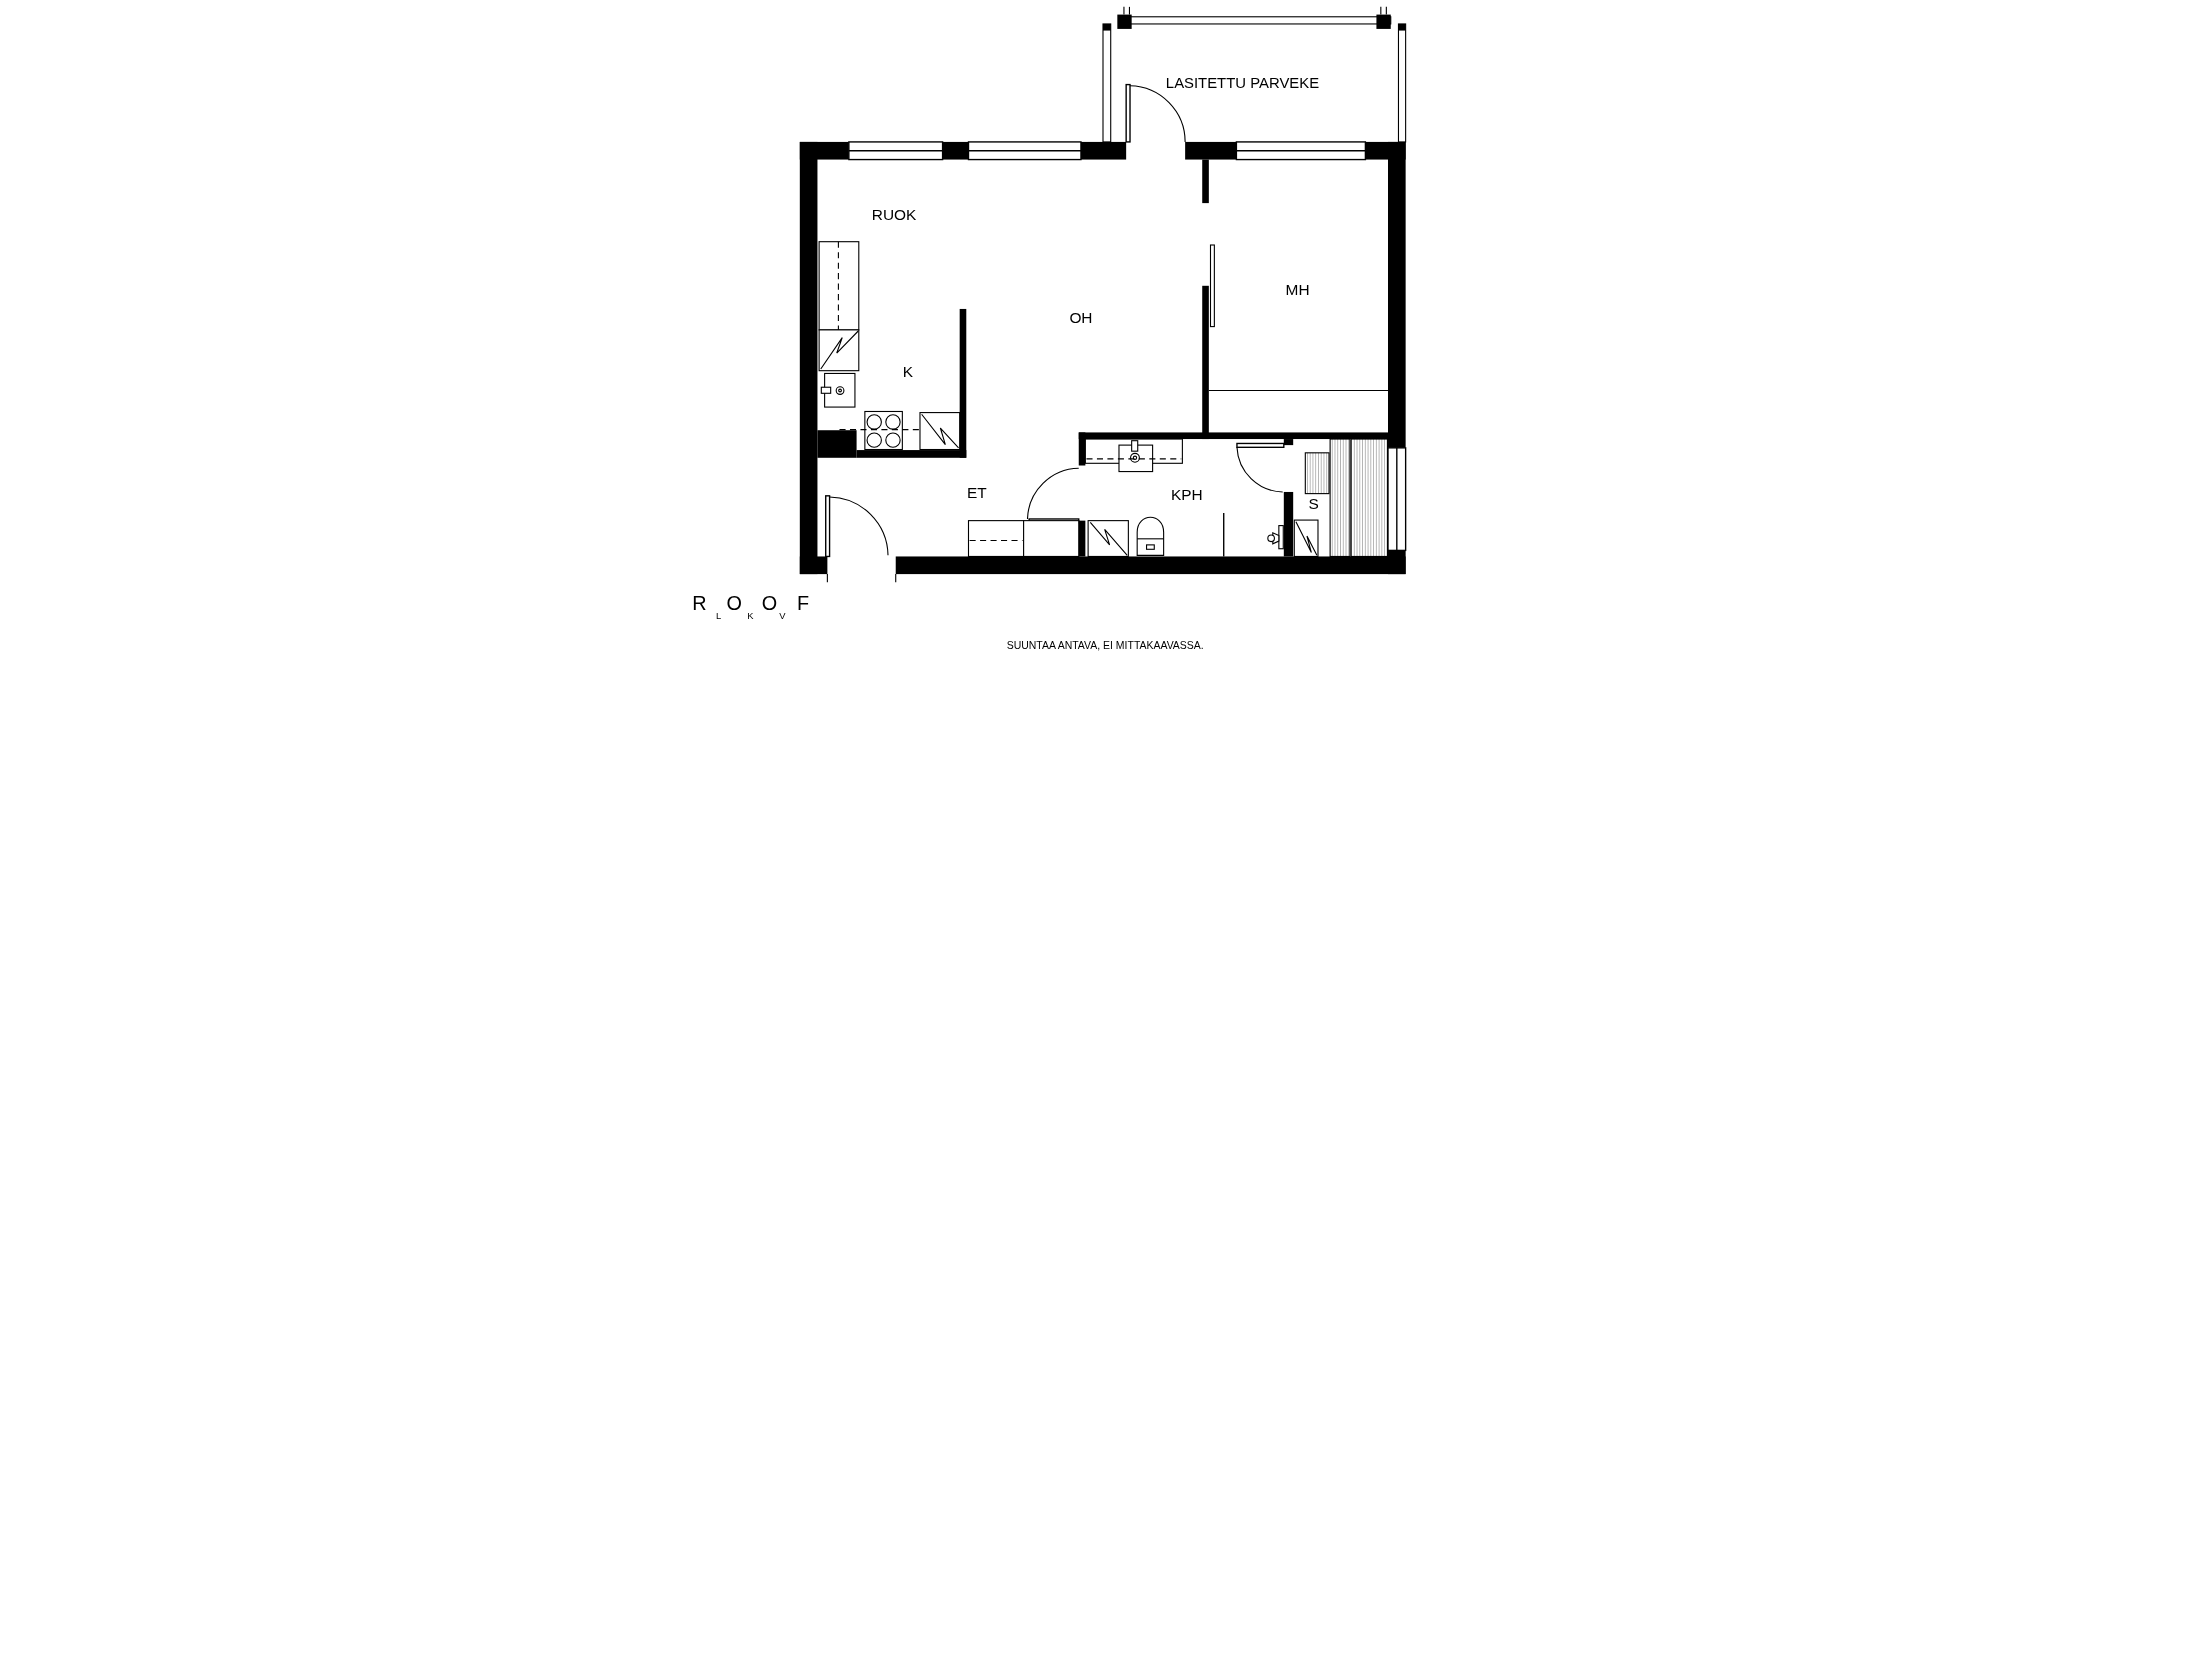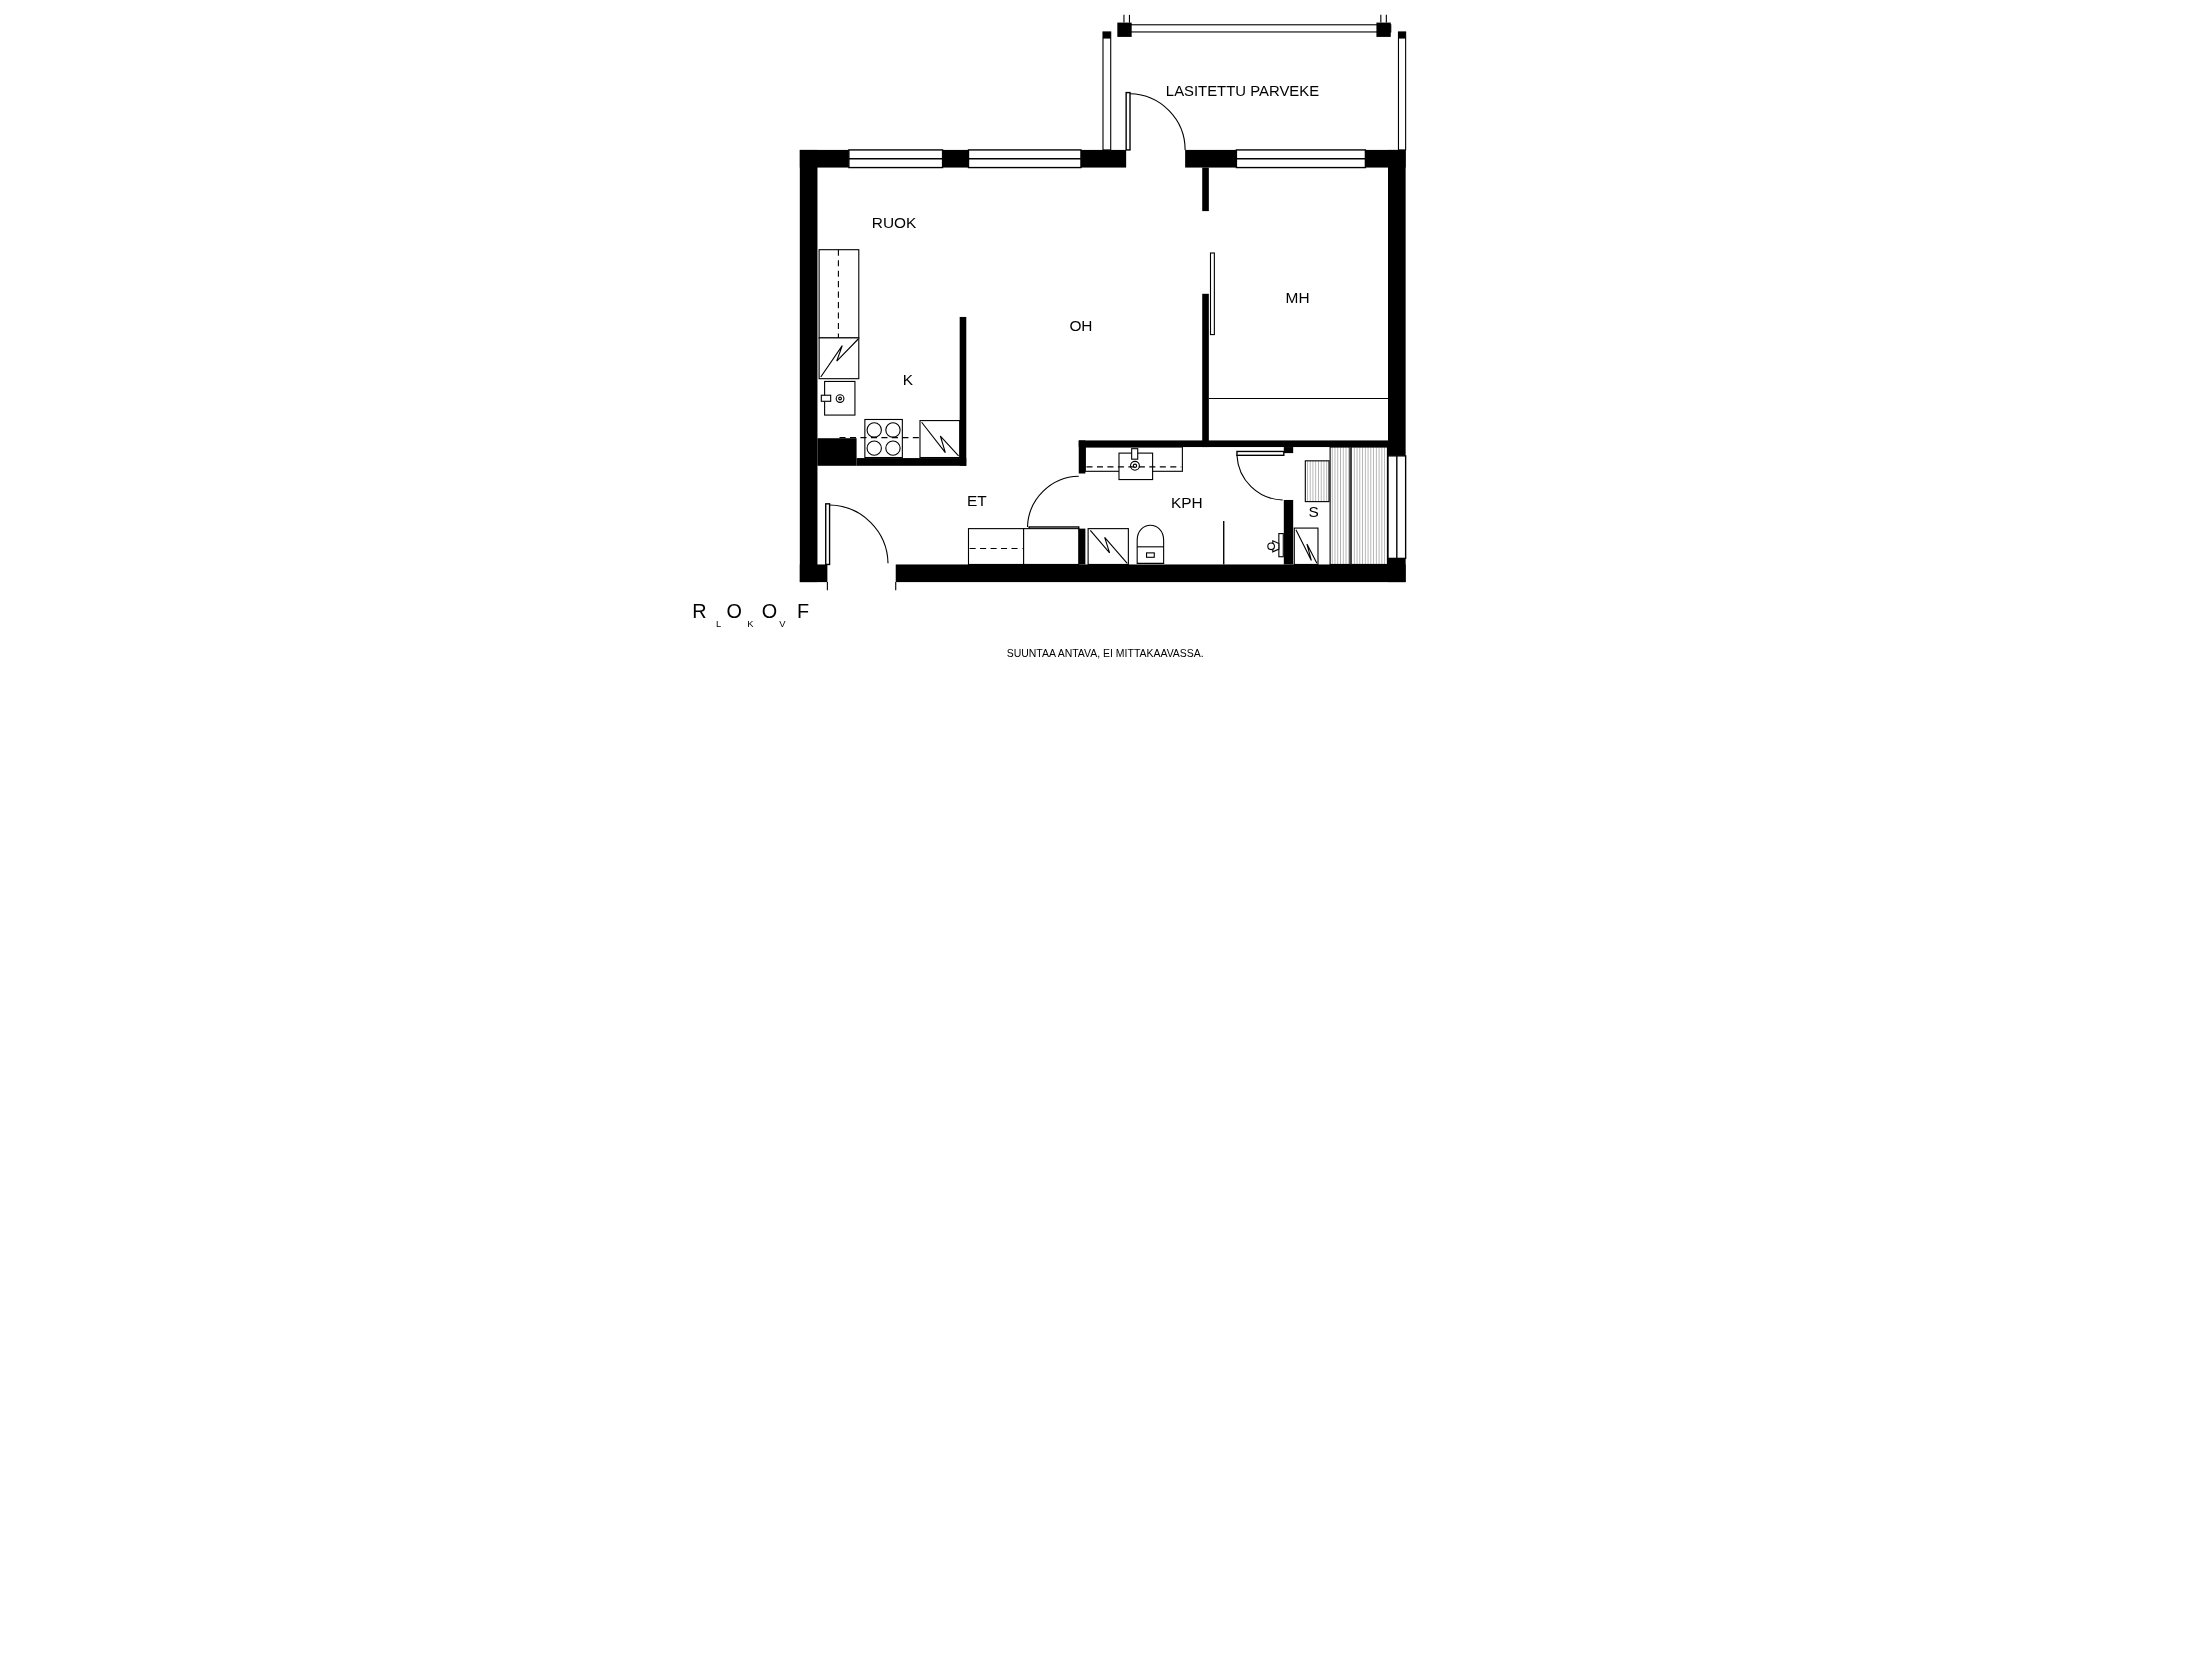"LASITETTU PARVEKE" .stage { margin: 8px auto -> 0 auto }
